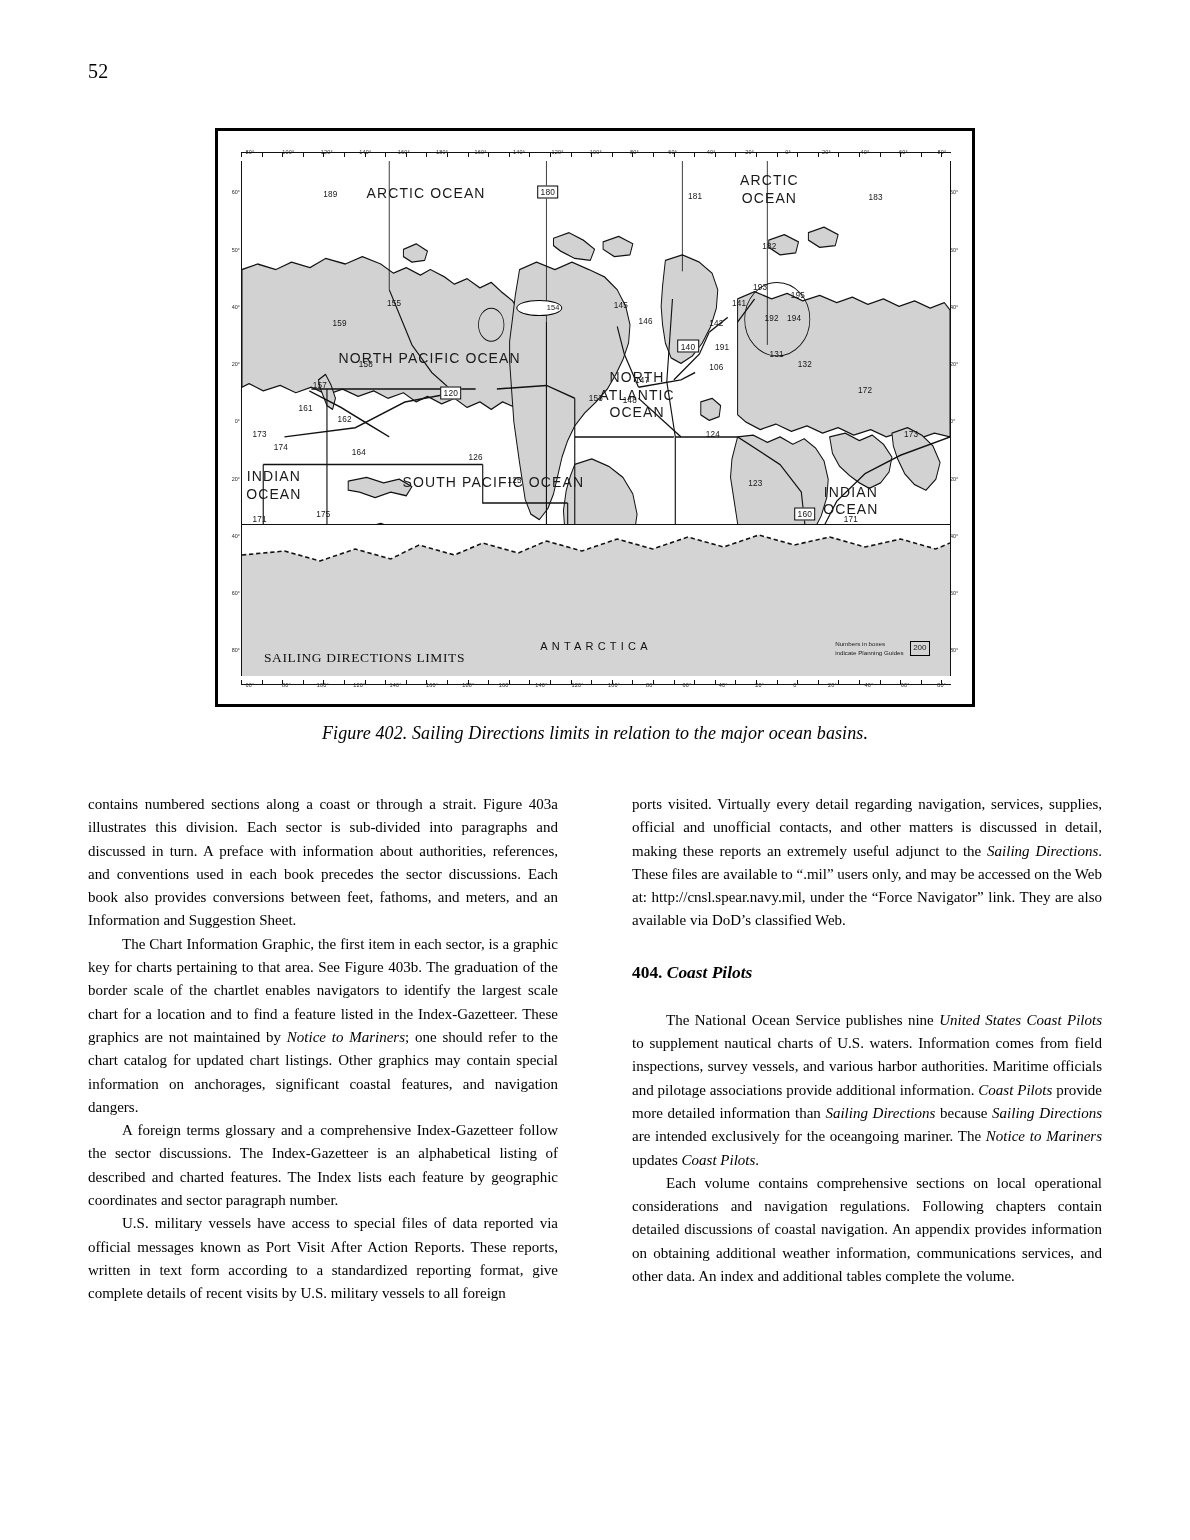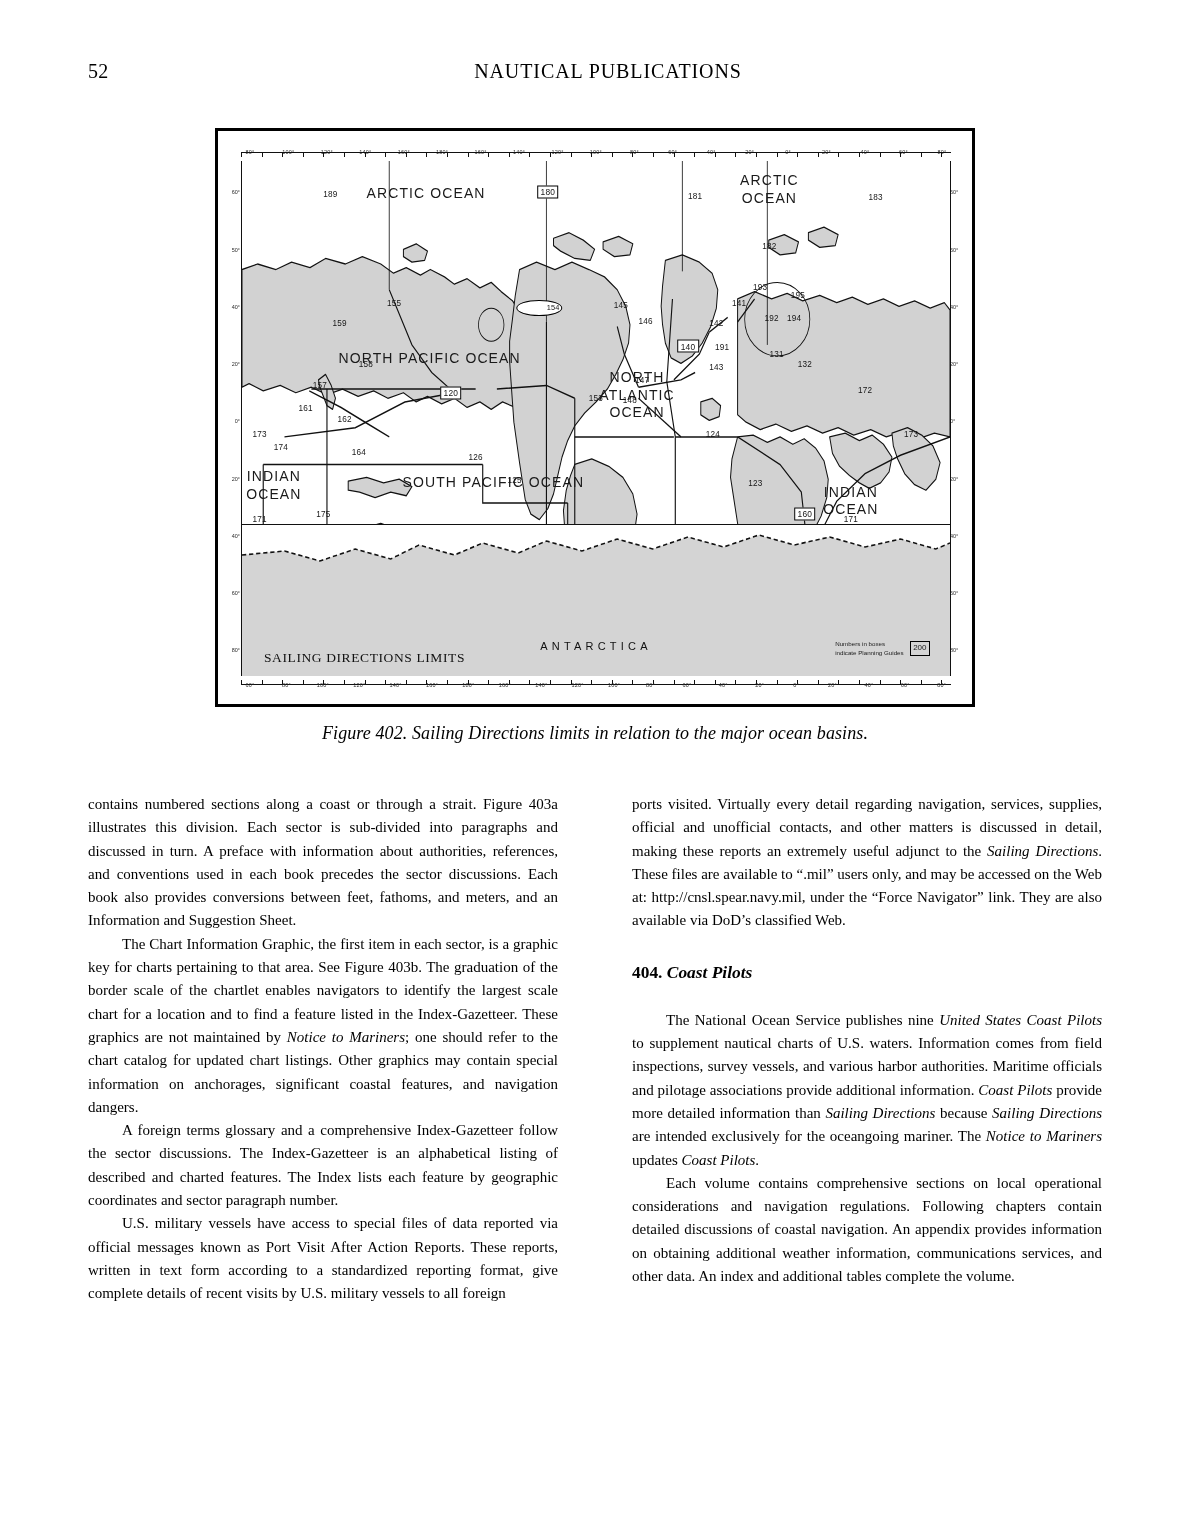"NAUTICAL PUBLICATIONS" div.running-title { html: <div>NAUTICAL PUBLICATIONS</div> -> none }
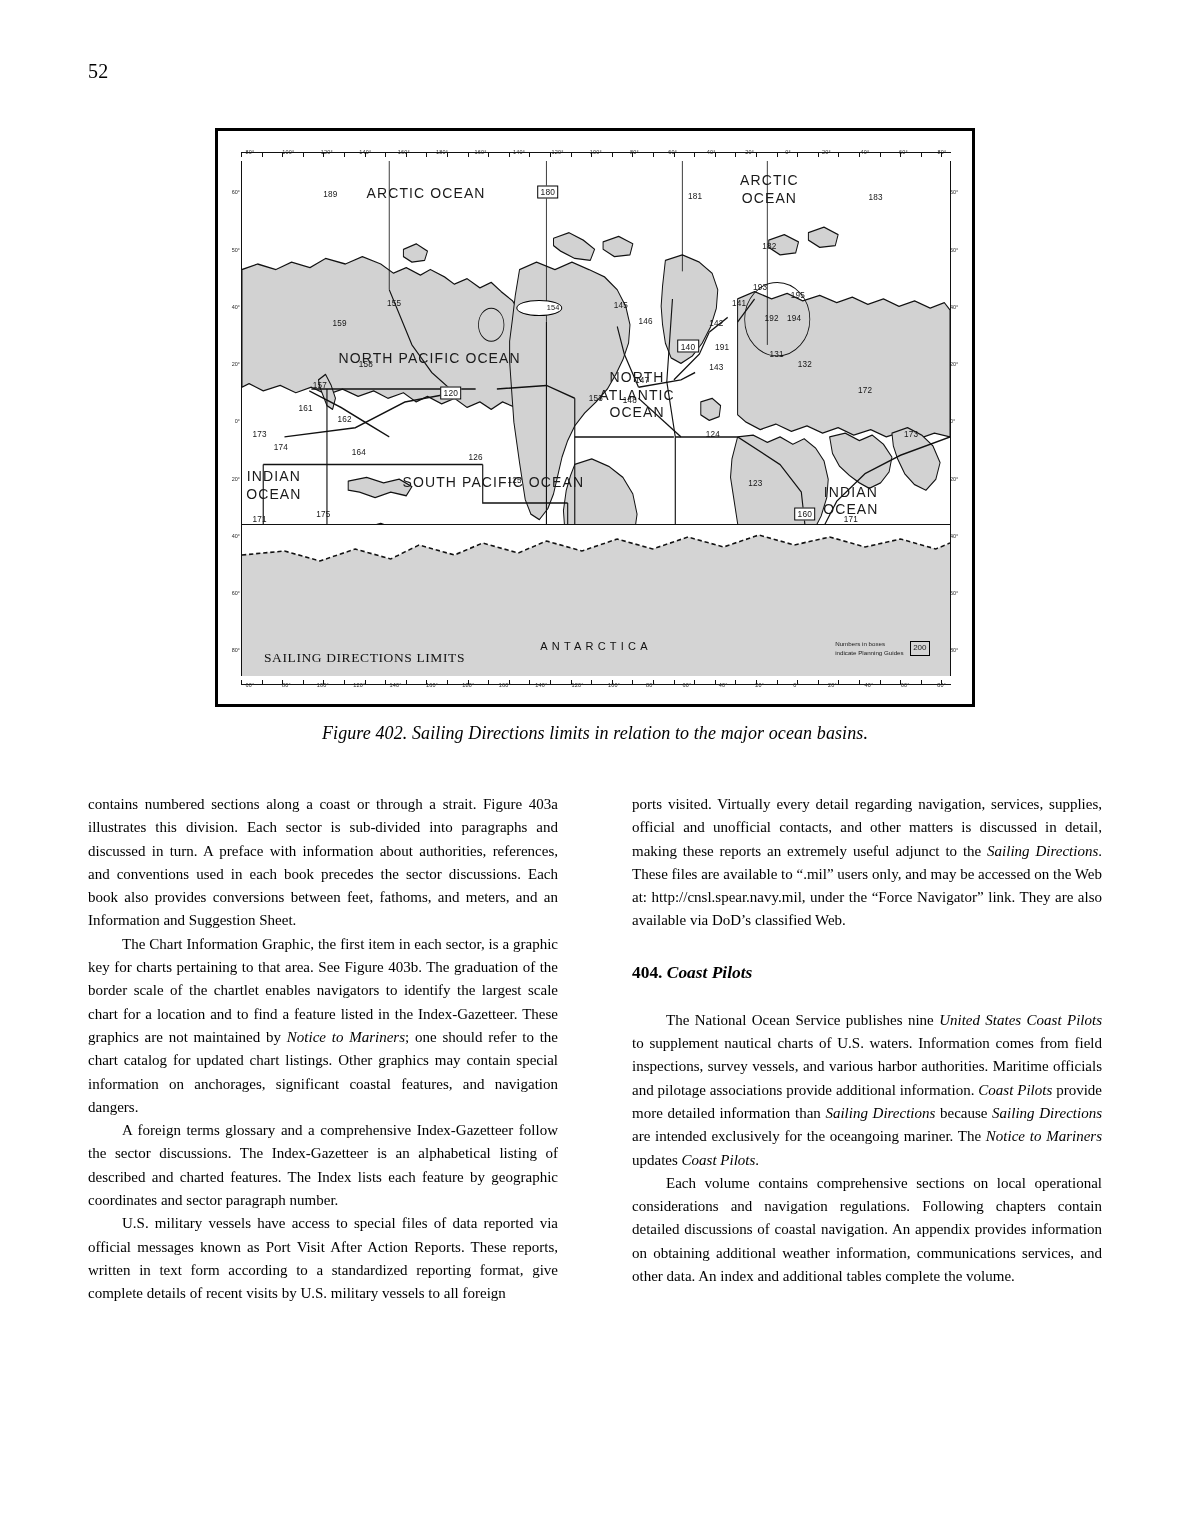"143" div.sector-label { text: 143 -> 106 }
